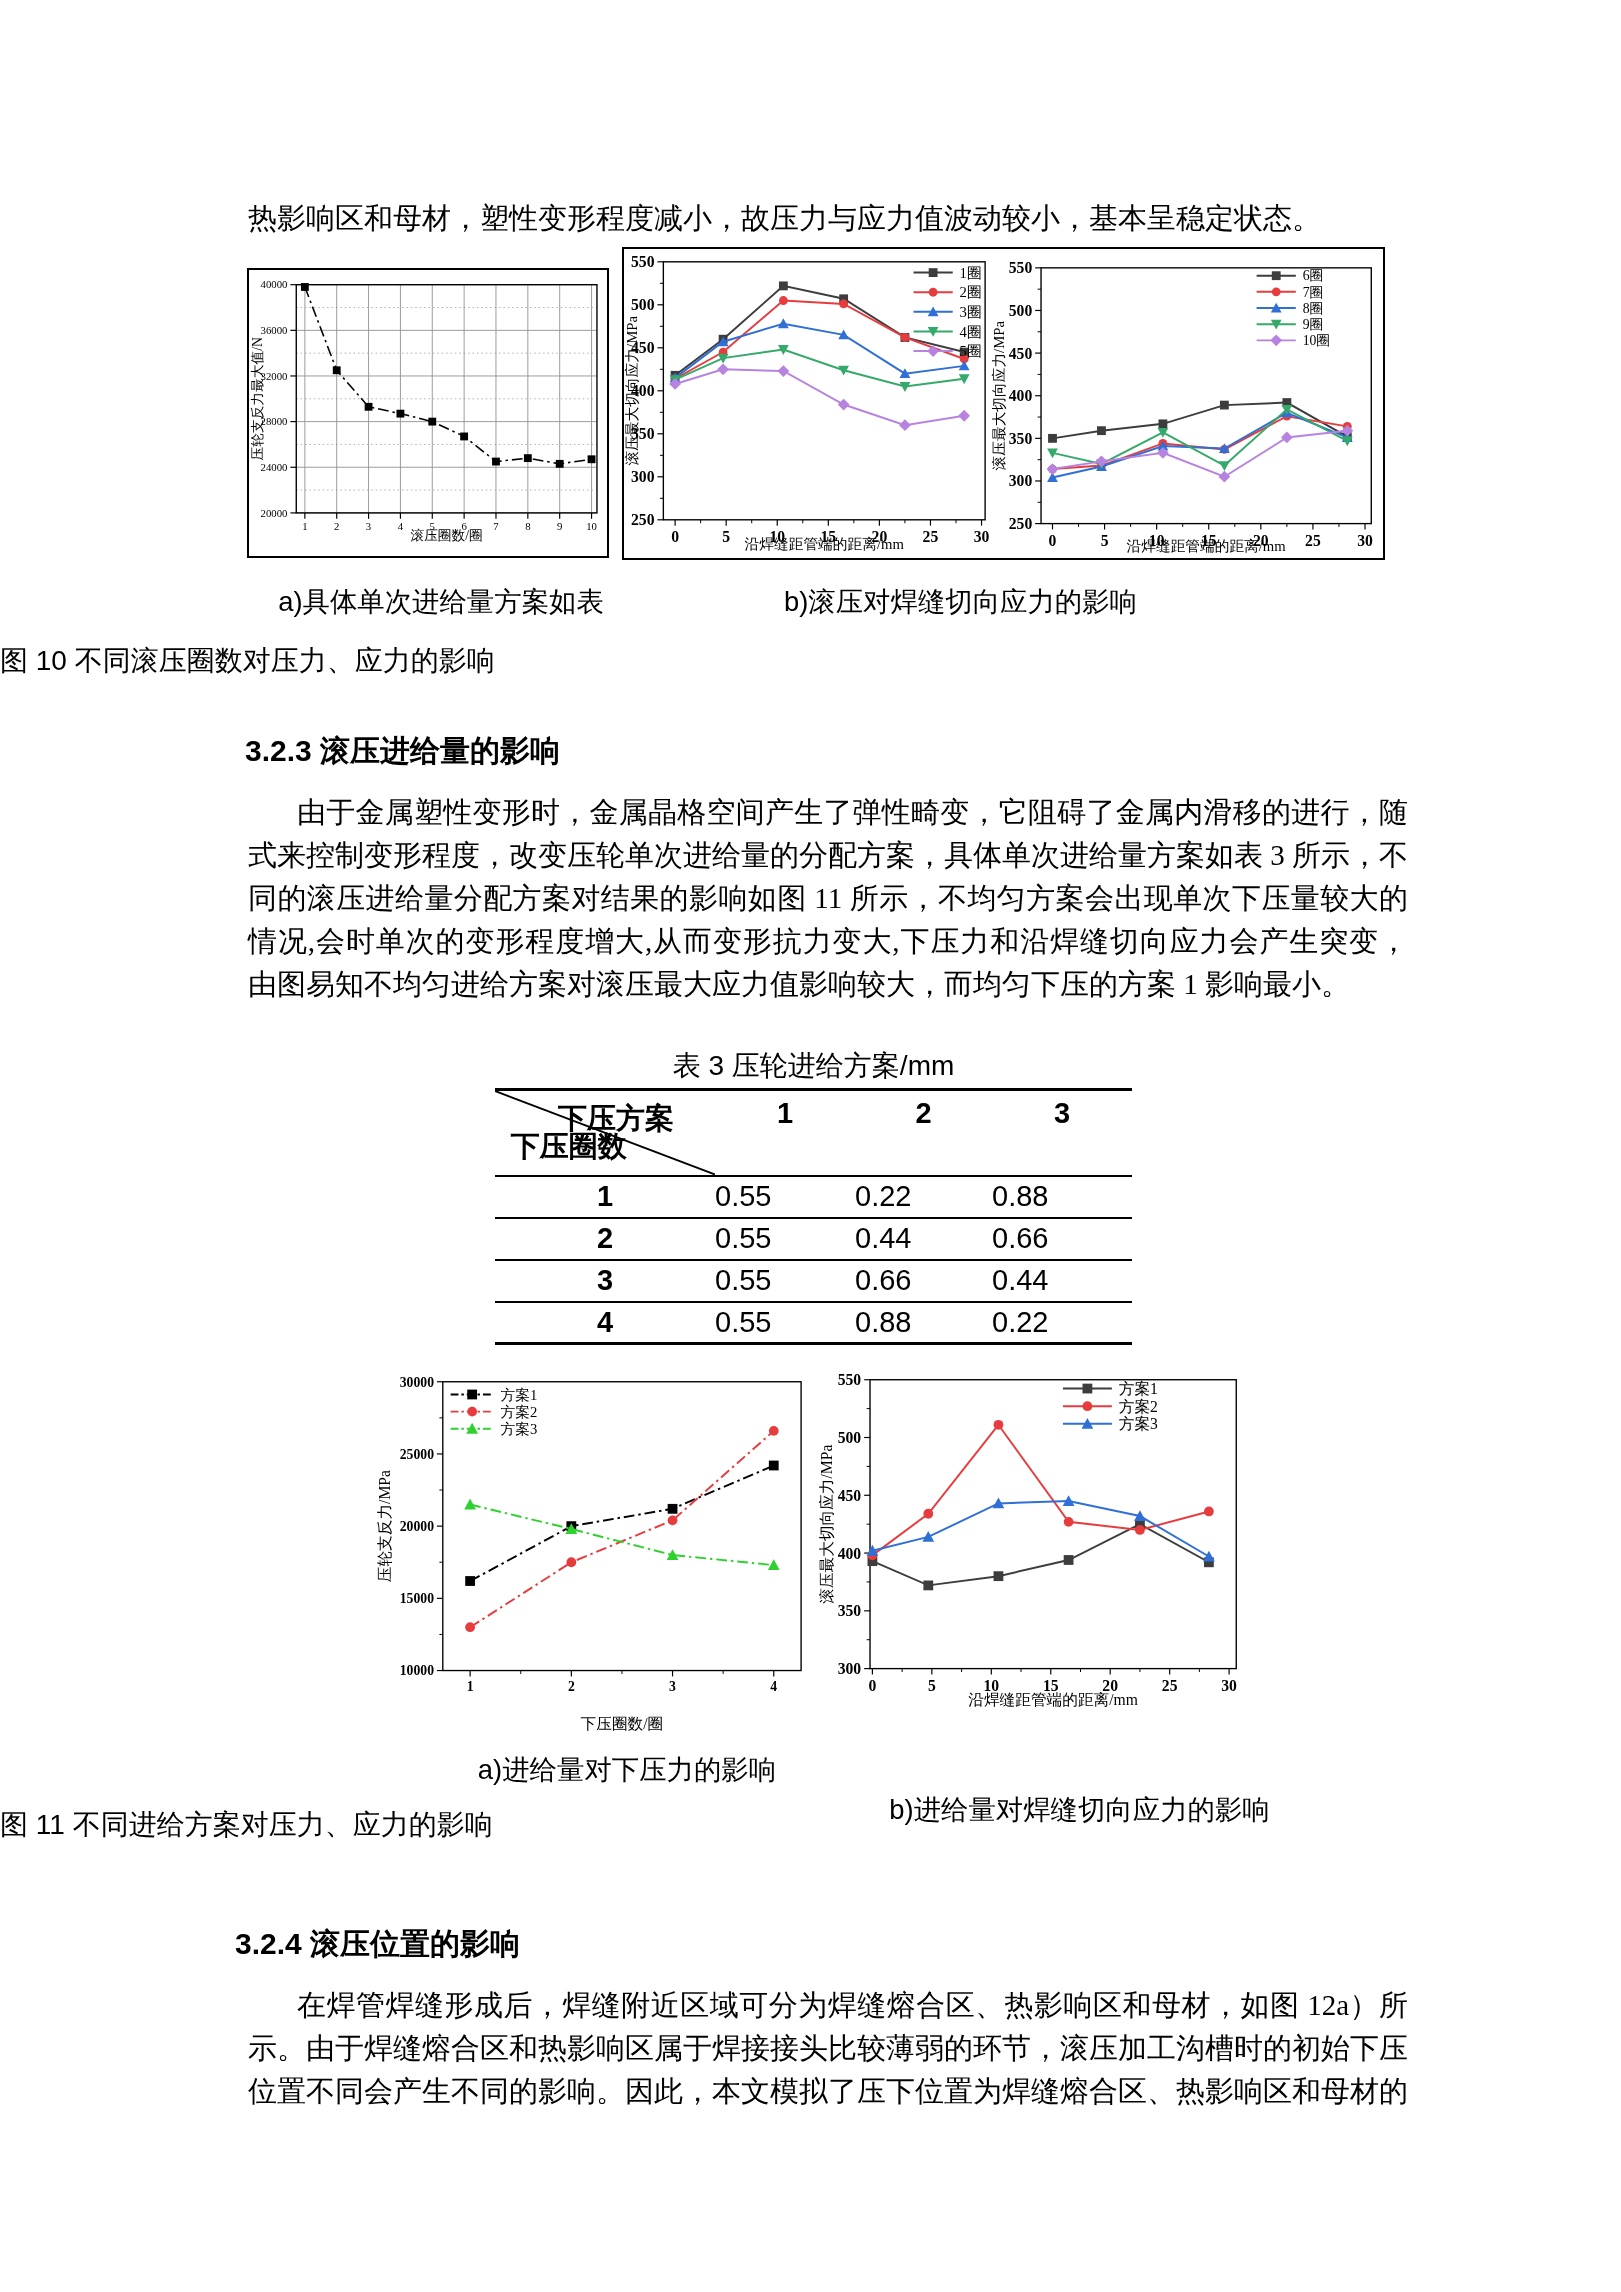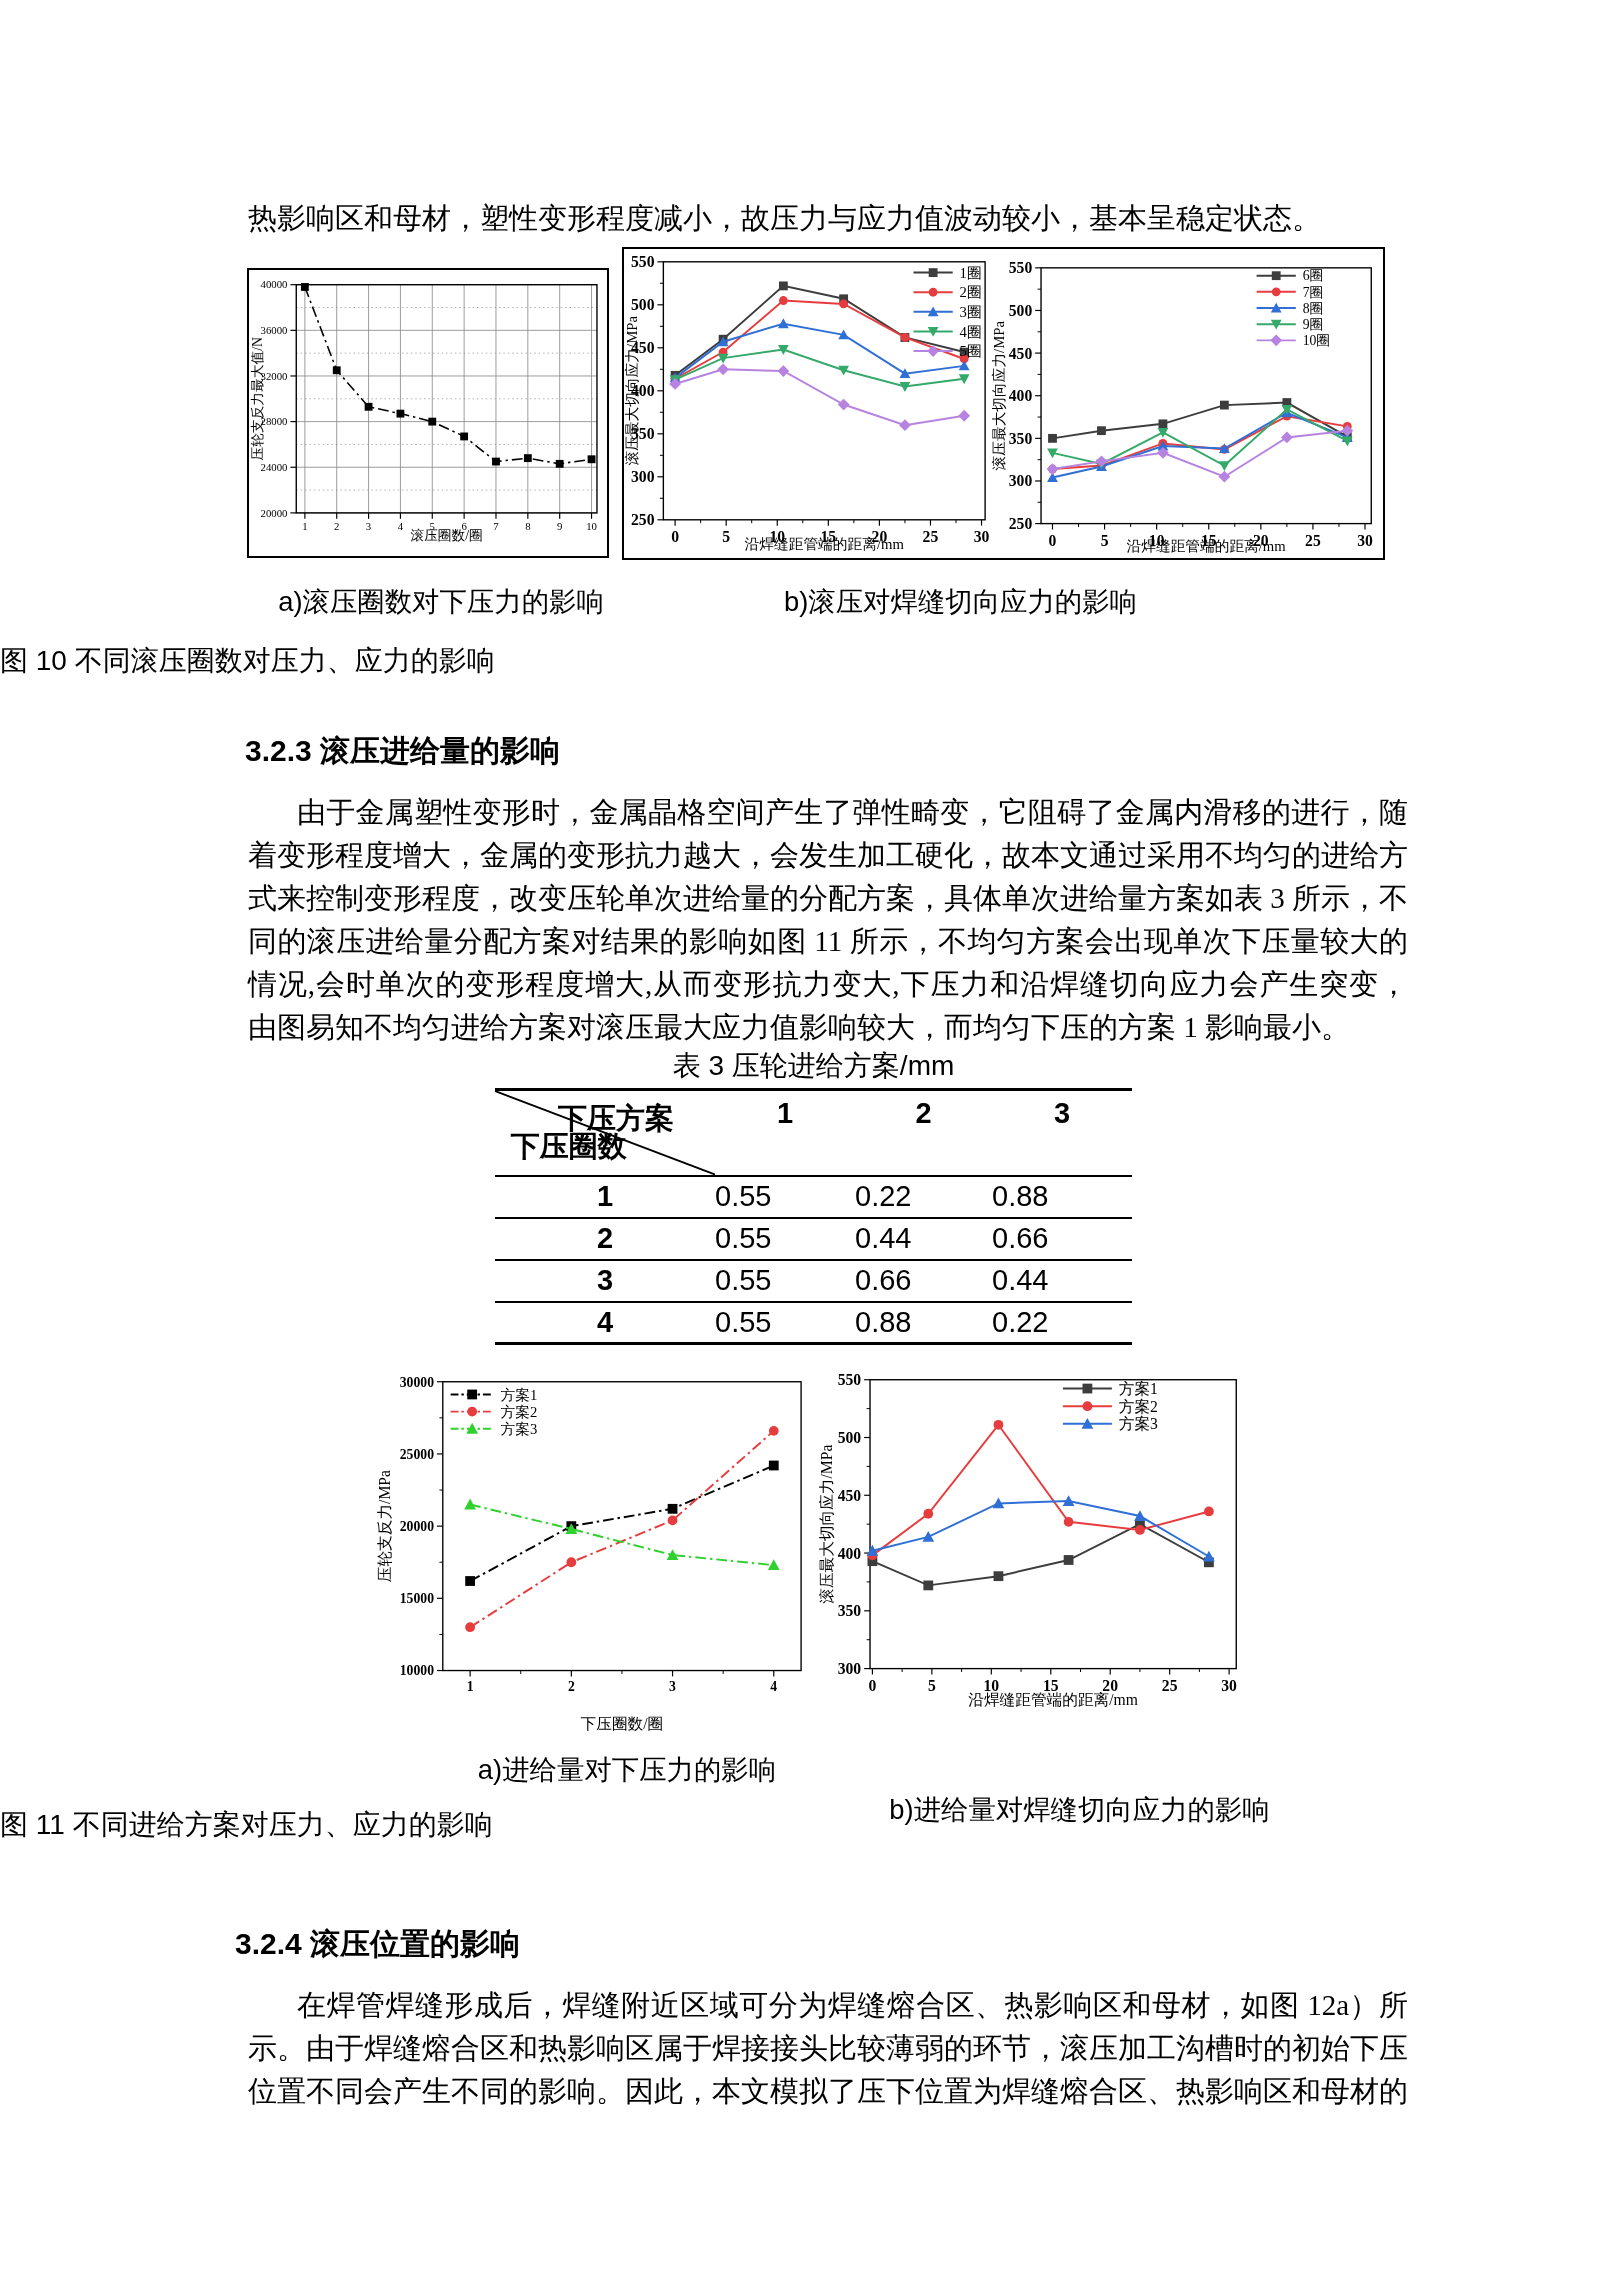"a)滚压圈数对下压力的影响" div.abs { text: 滚压圈数对下压力的影响 -> 具体单次进给量方案如表 }
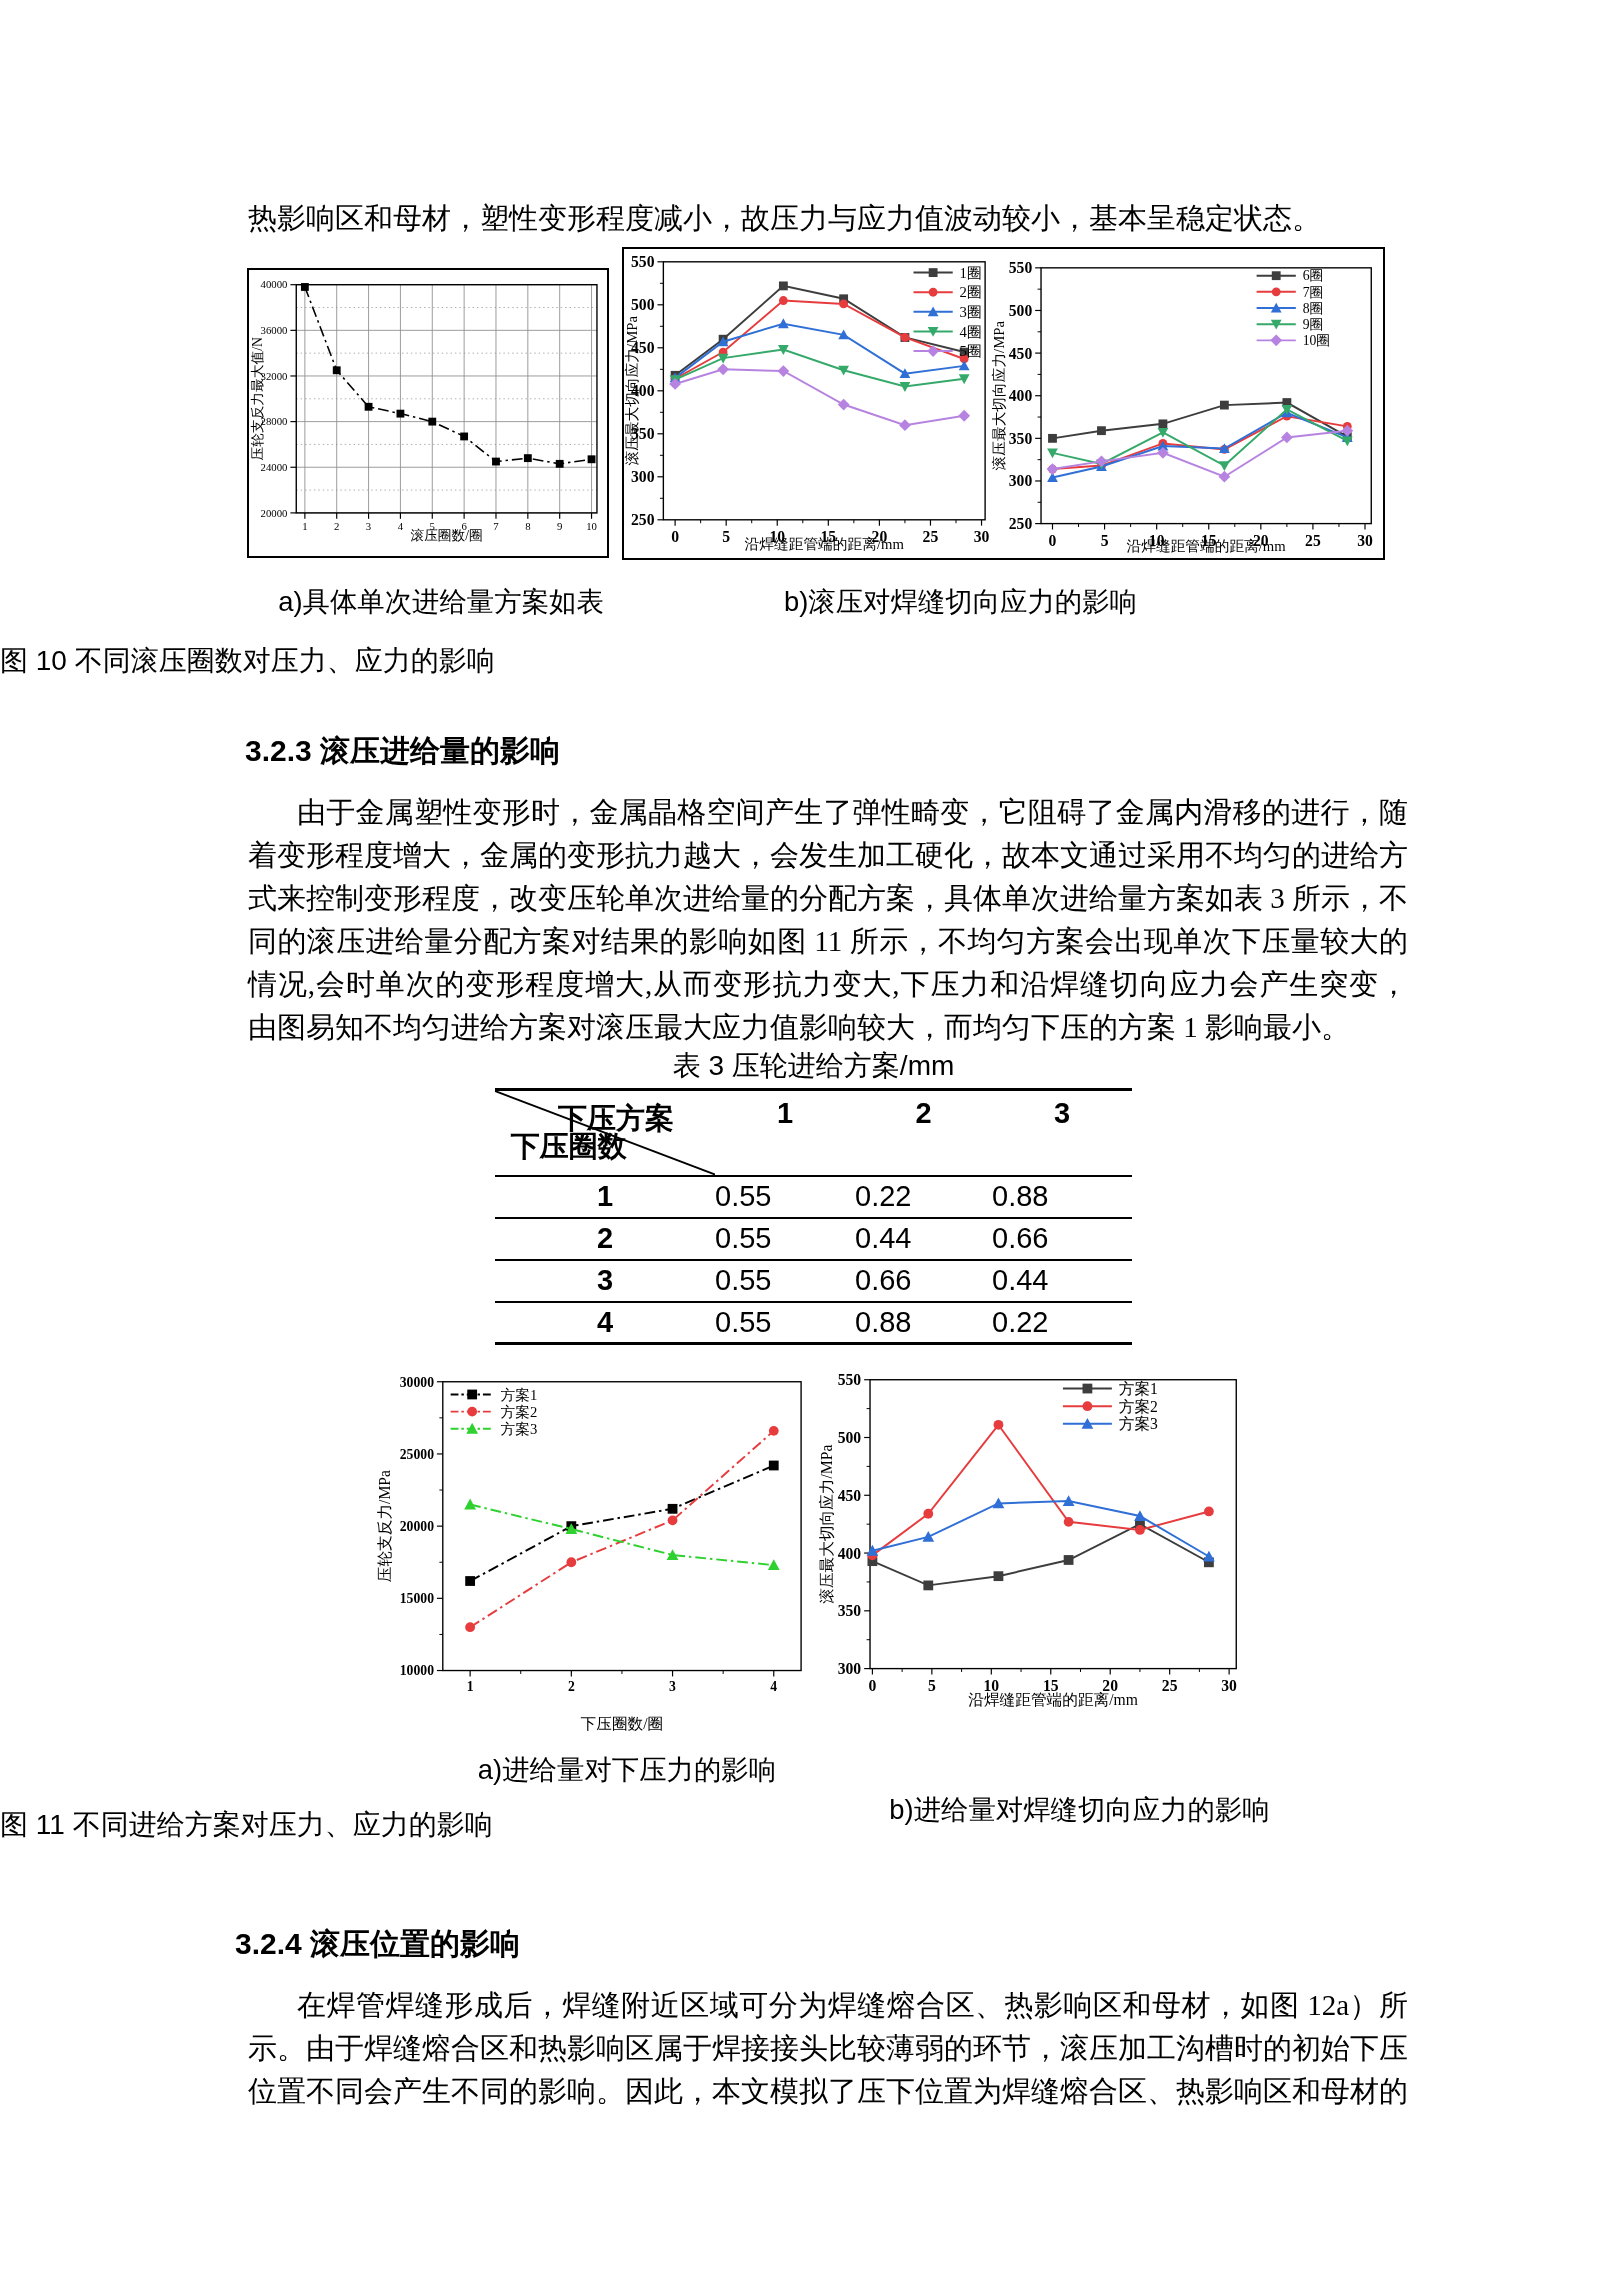"着变形程度增大，金属的变形抗力越大，会发生加工硬化，故本文通过采用不均匀的进给方" div.ln { html: <div>着变形程度增大，金属的变形抗力越大，会发生加工硬化，故本文通过采用不均匀的进给方</div> -> none }
